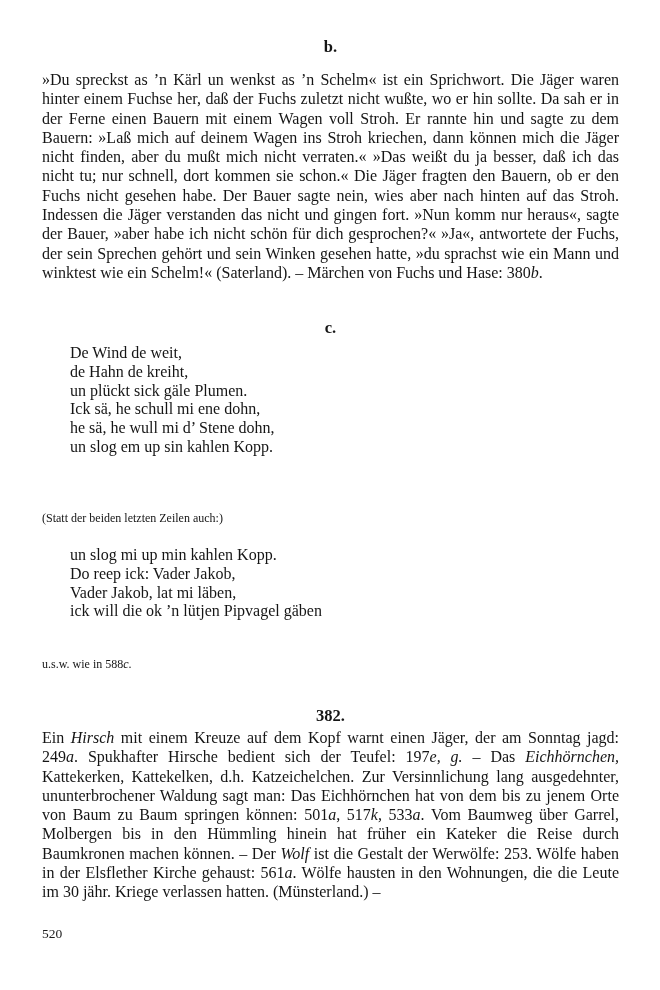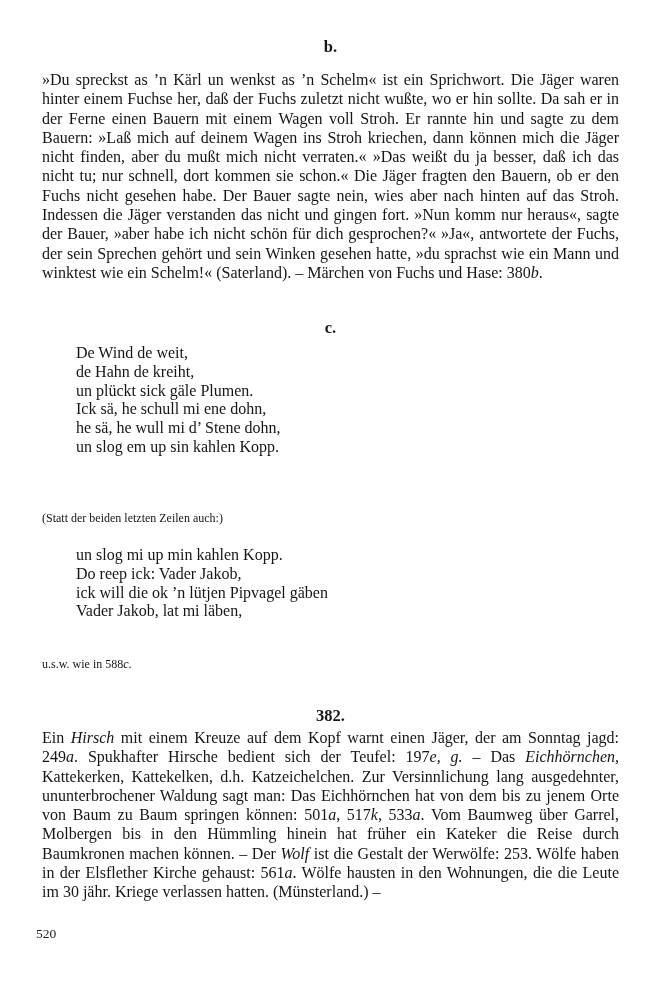"De Wind de weit," .verse { left: 76px -> 70px }
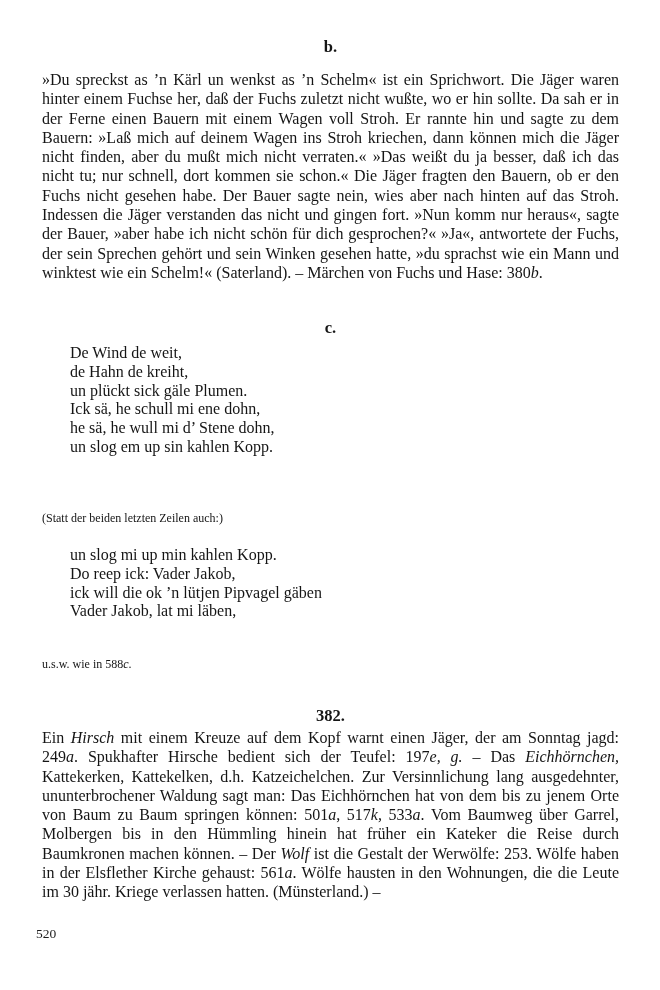"ick will die ok ’n" div.verse-line { order: before "Vader Jakob, lat mi läben," -> after "Vader Jakob, lat mi läben," }
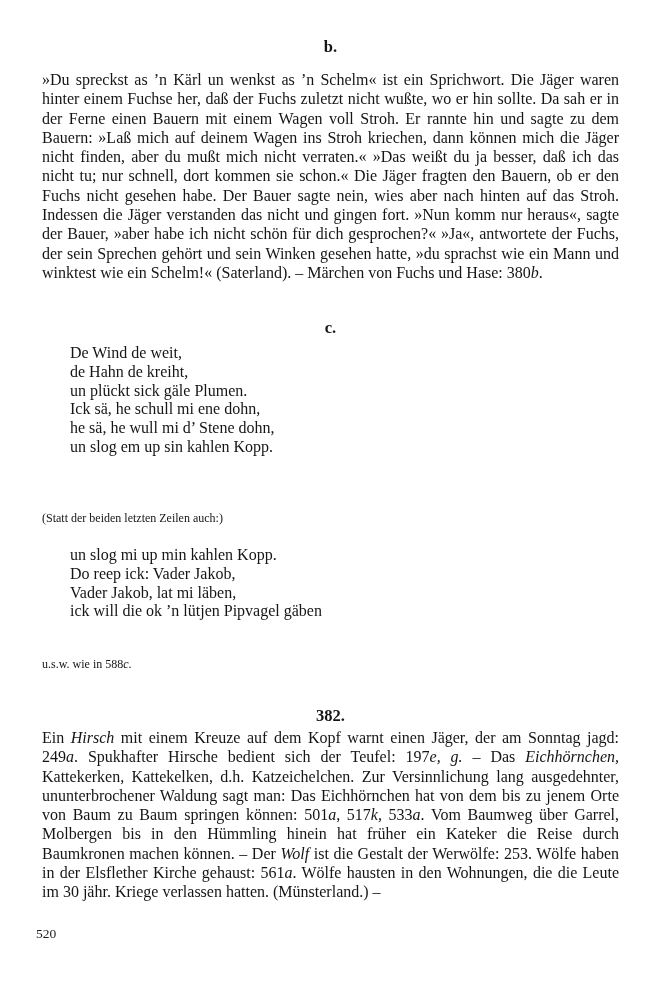"520" .pagenum { left: 36px -> 42px }
